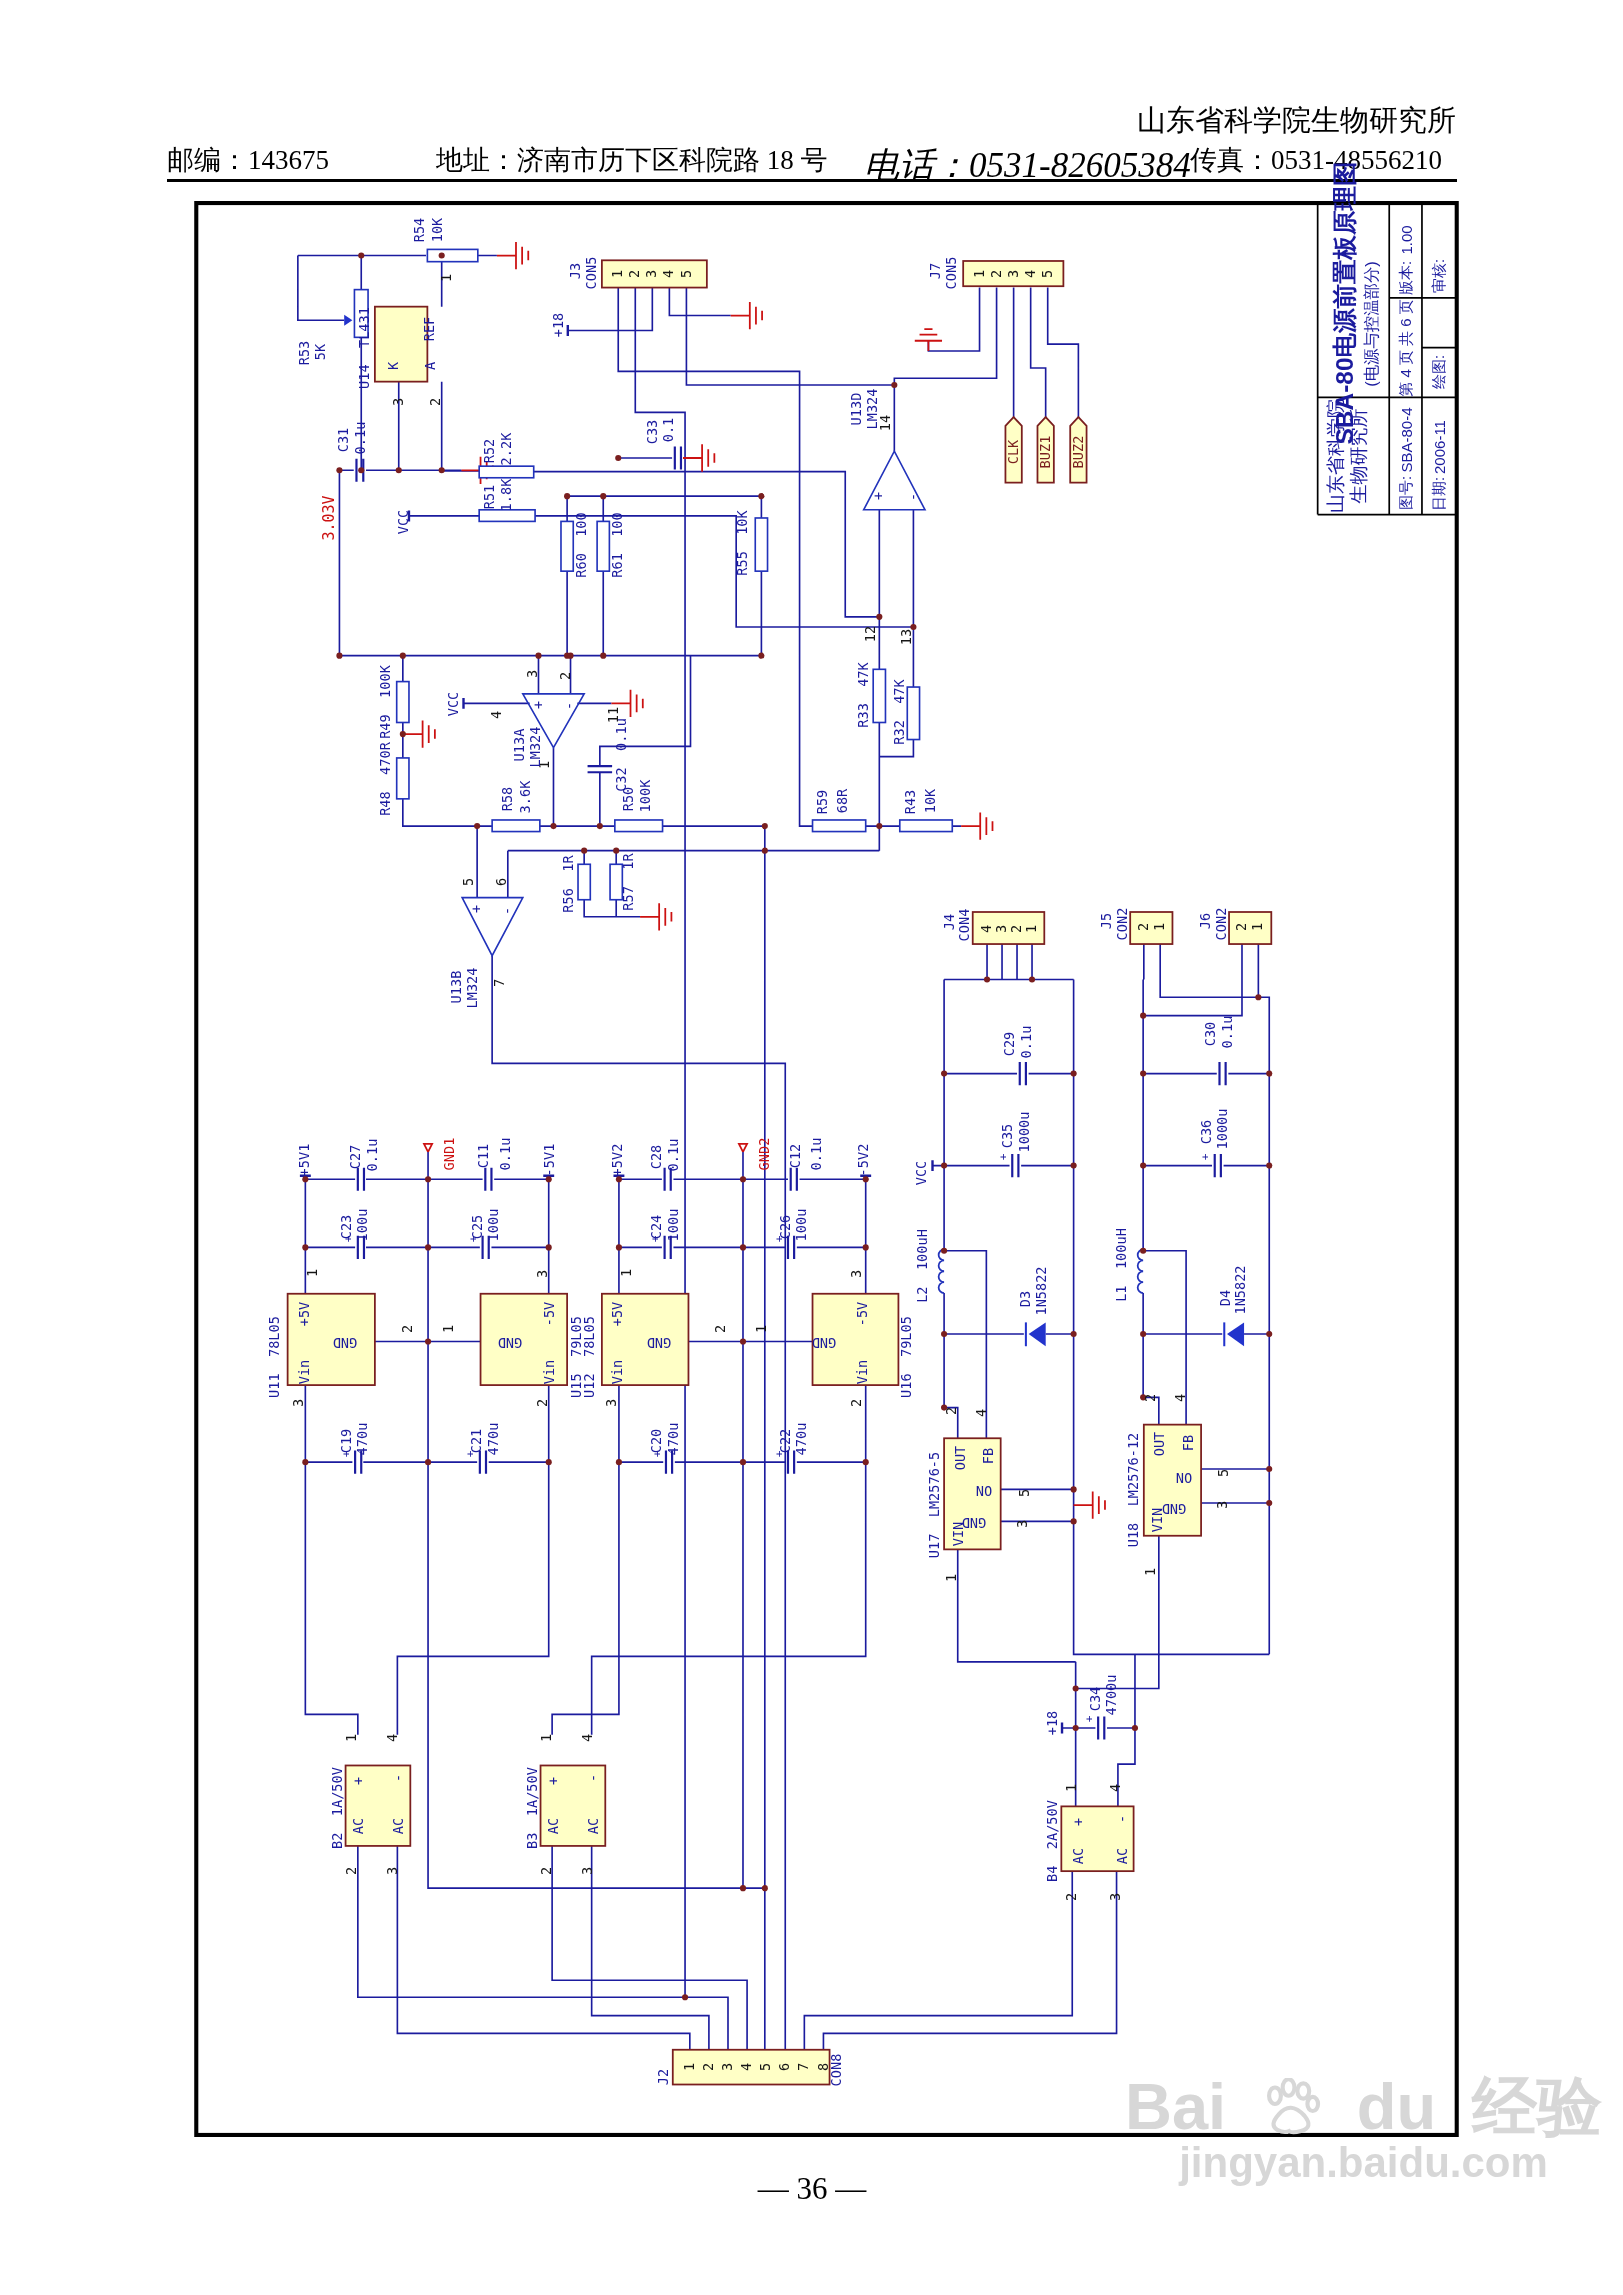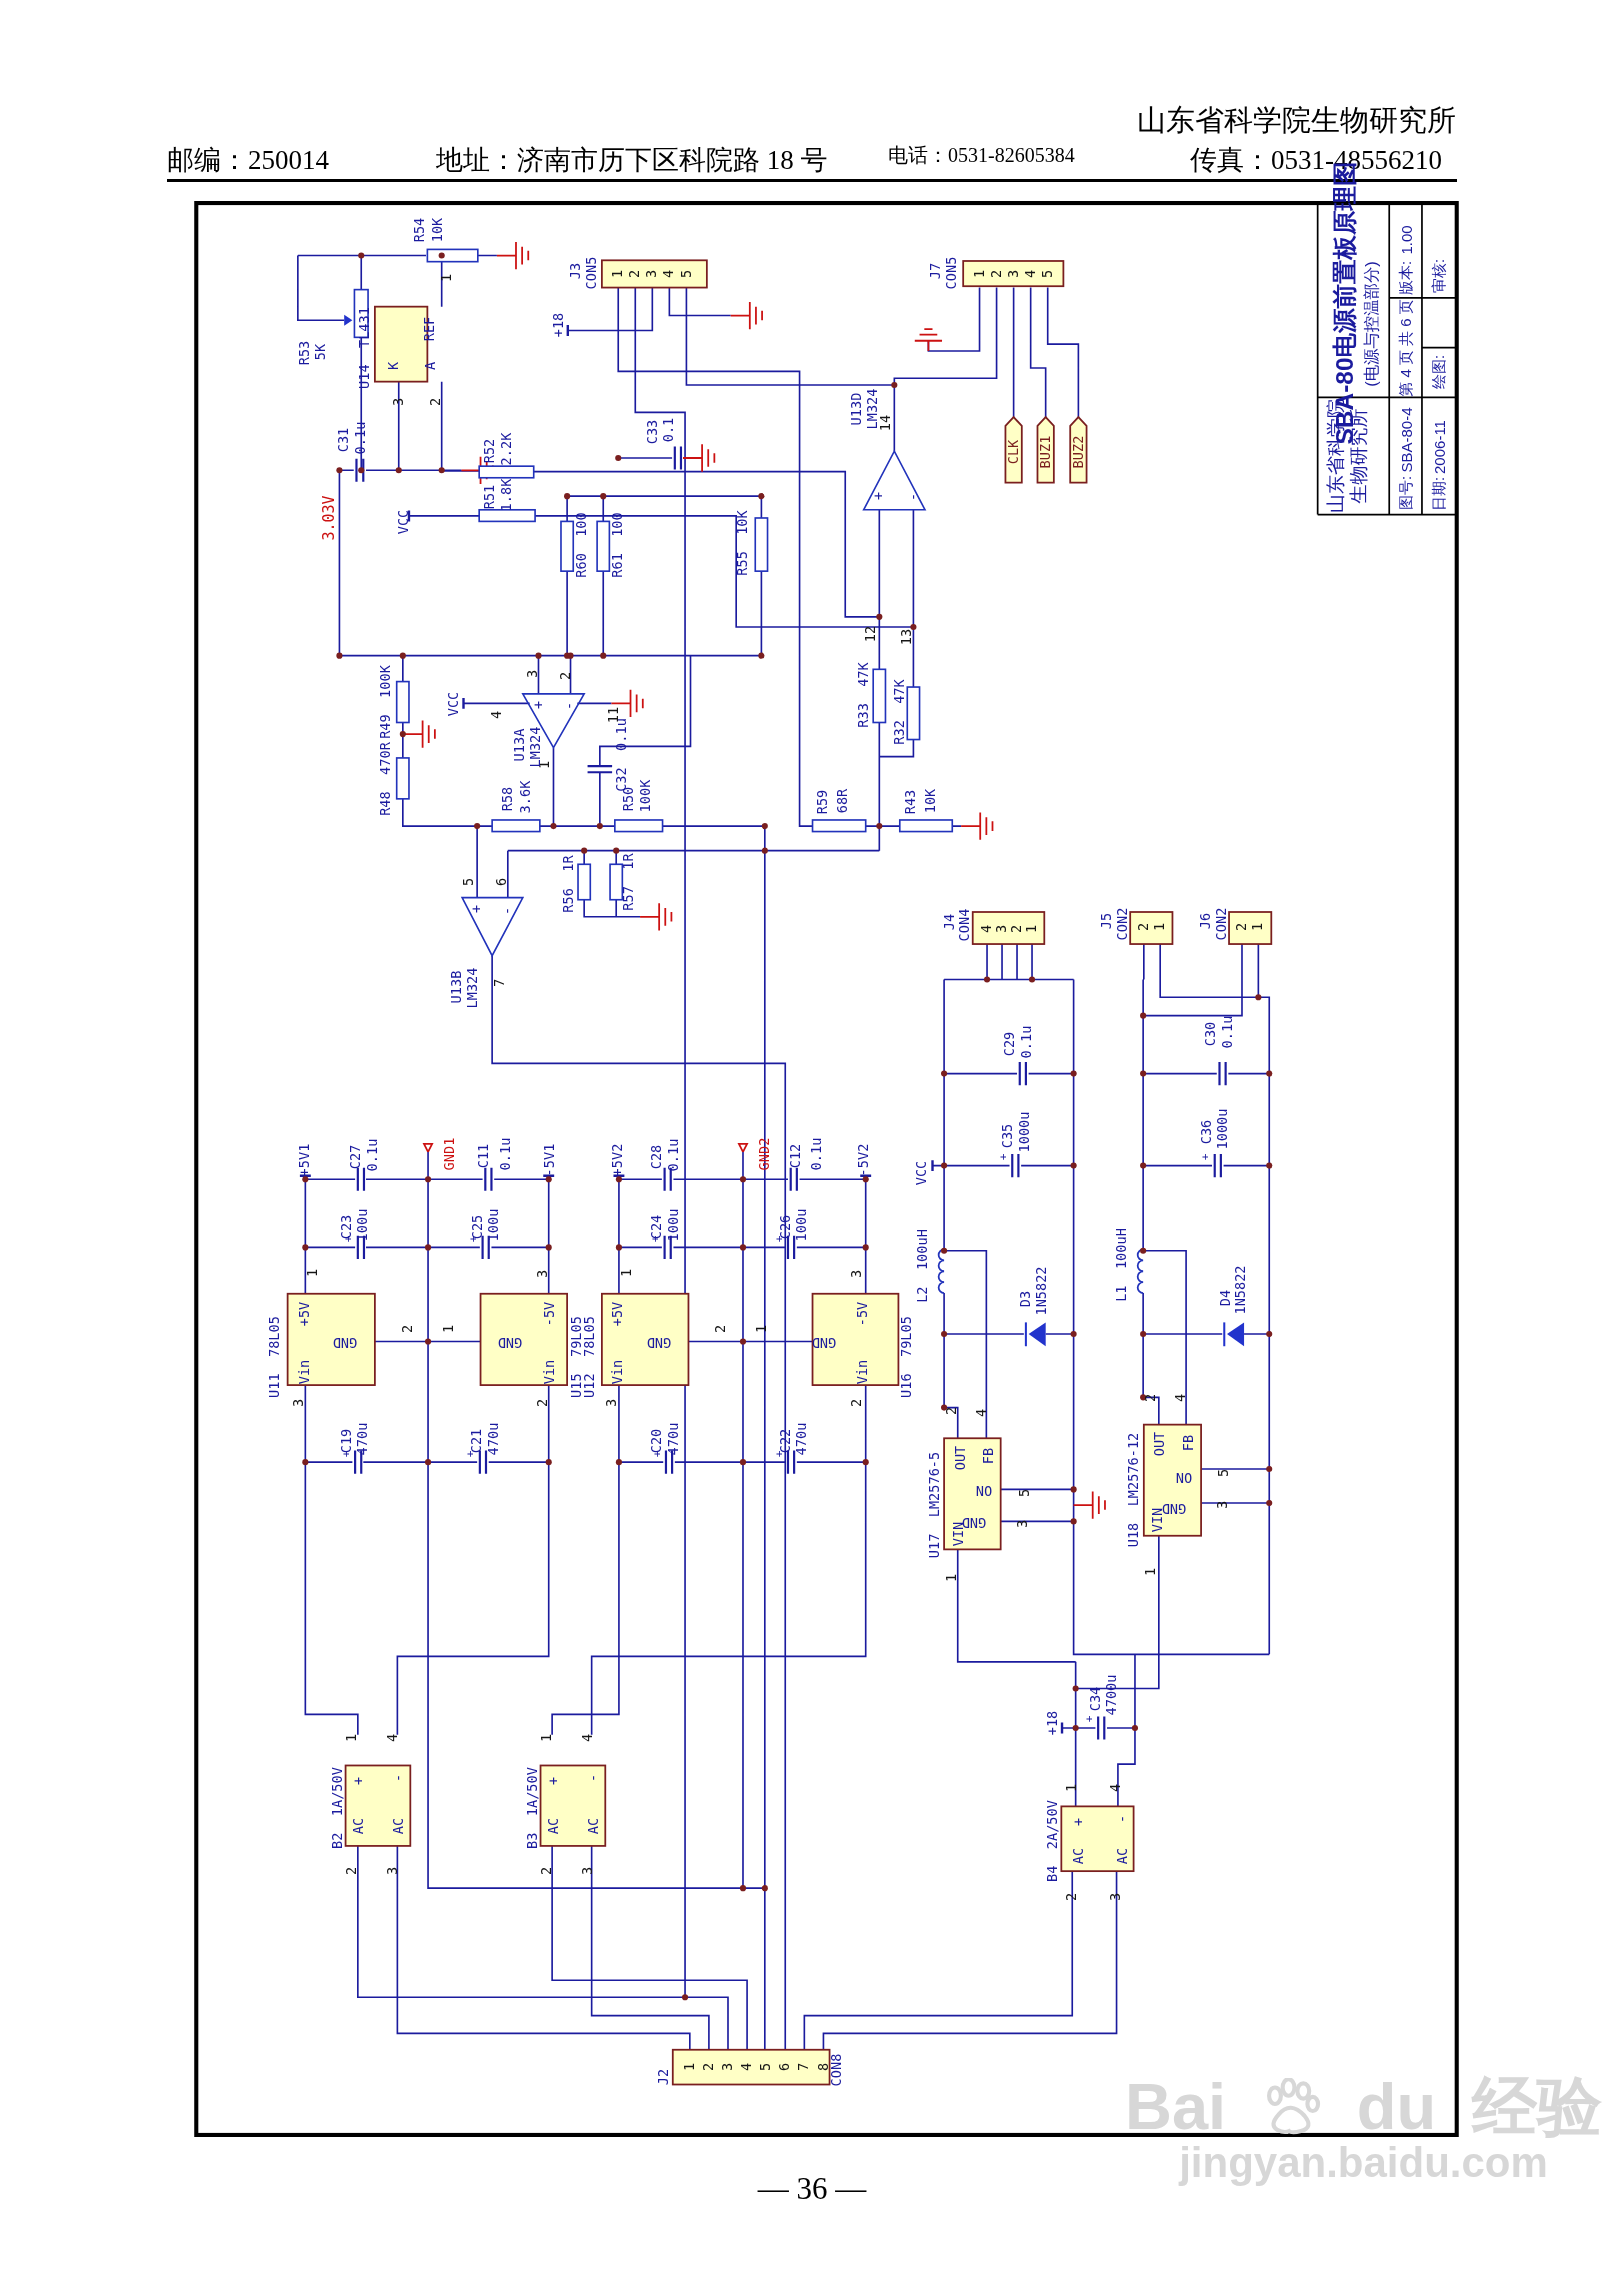"邮编：250014" div.hdr { text: 250014 -> 143675 }
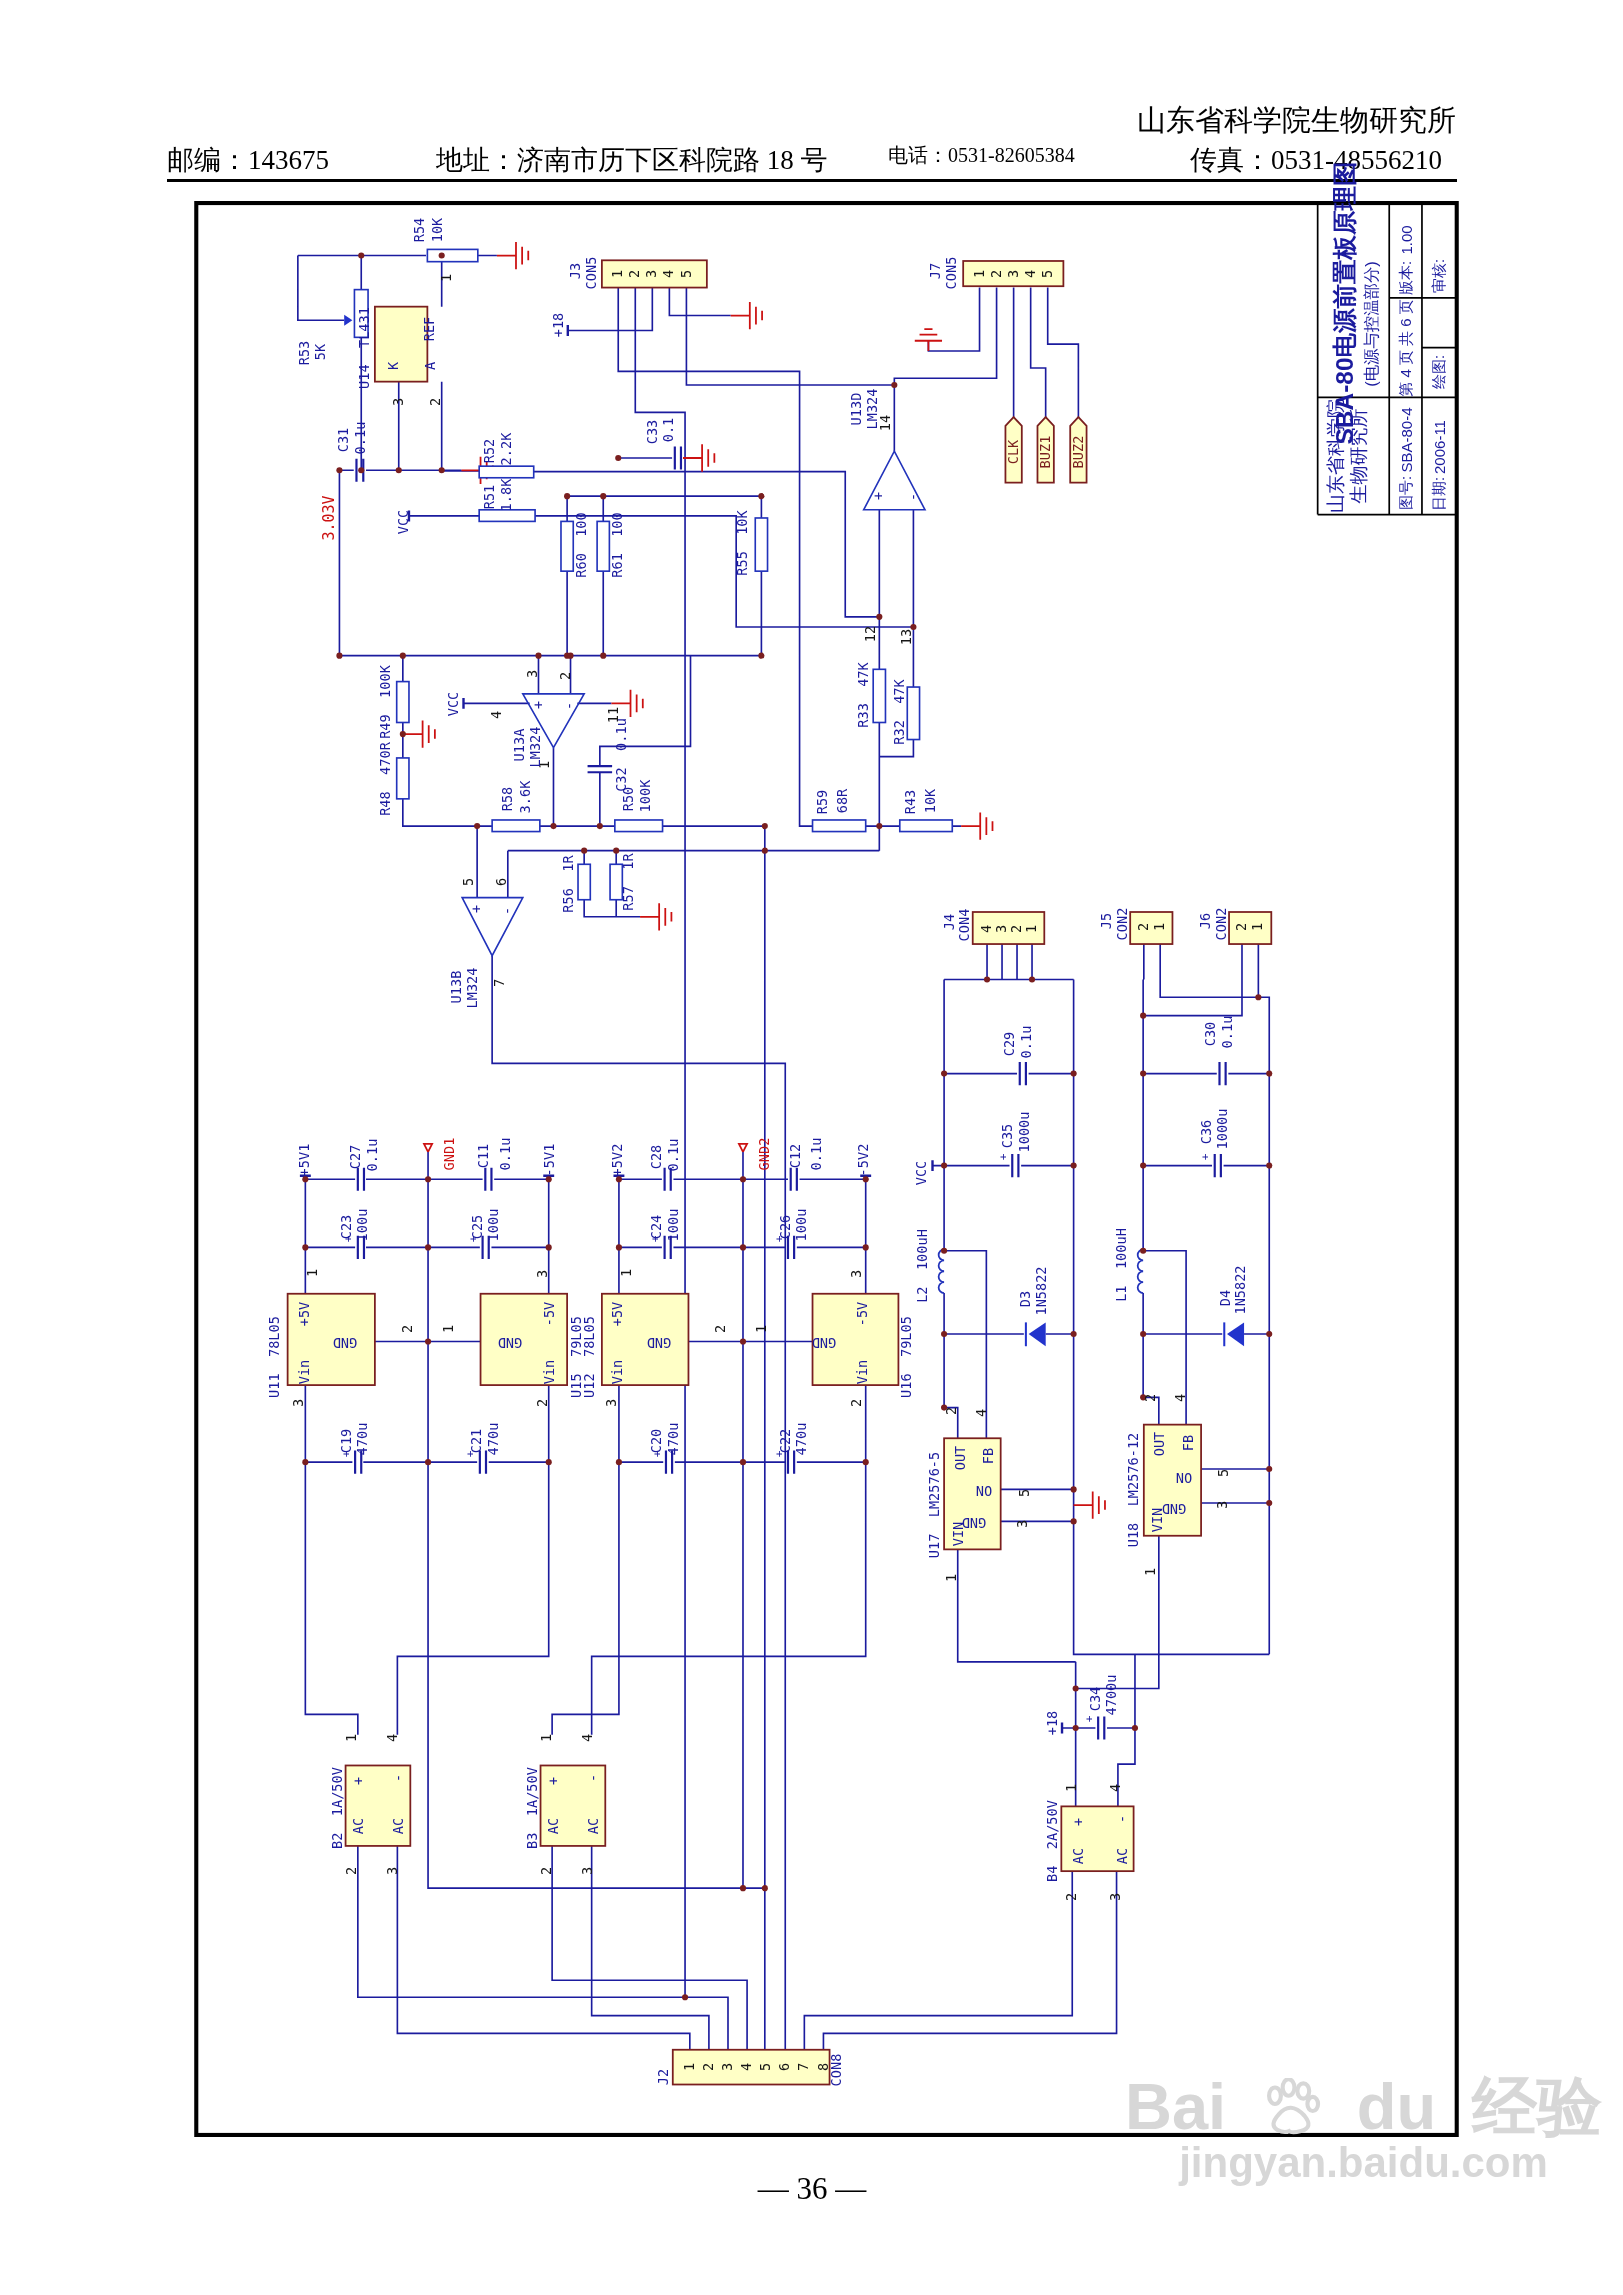"电话：0531-82605384" #hdr-phone { font-size: 20px -> 35px; font-style: none -> italic; left: 888px -> 864px }
